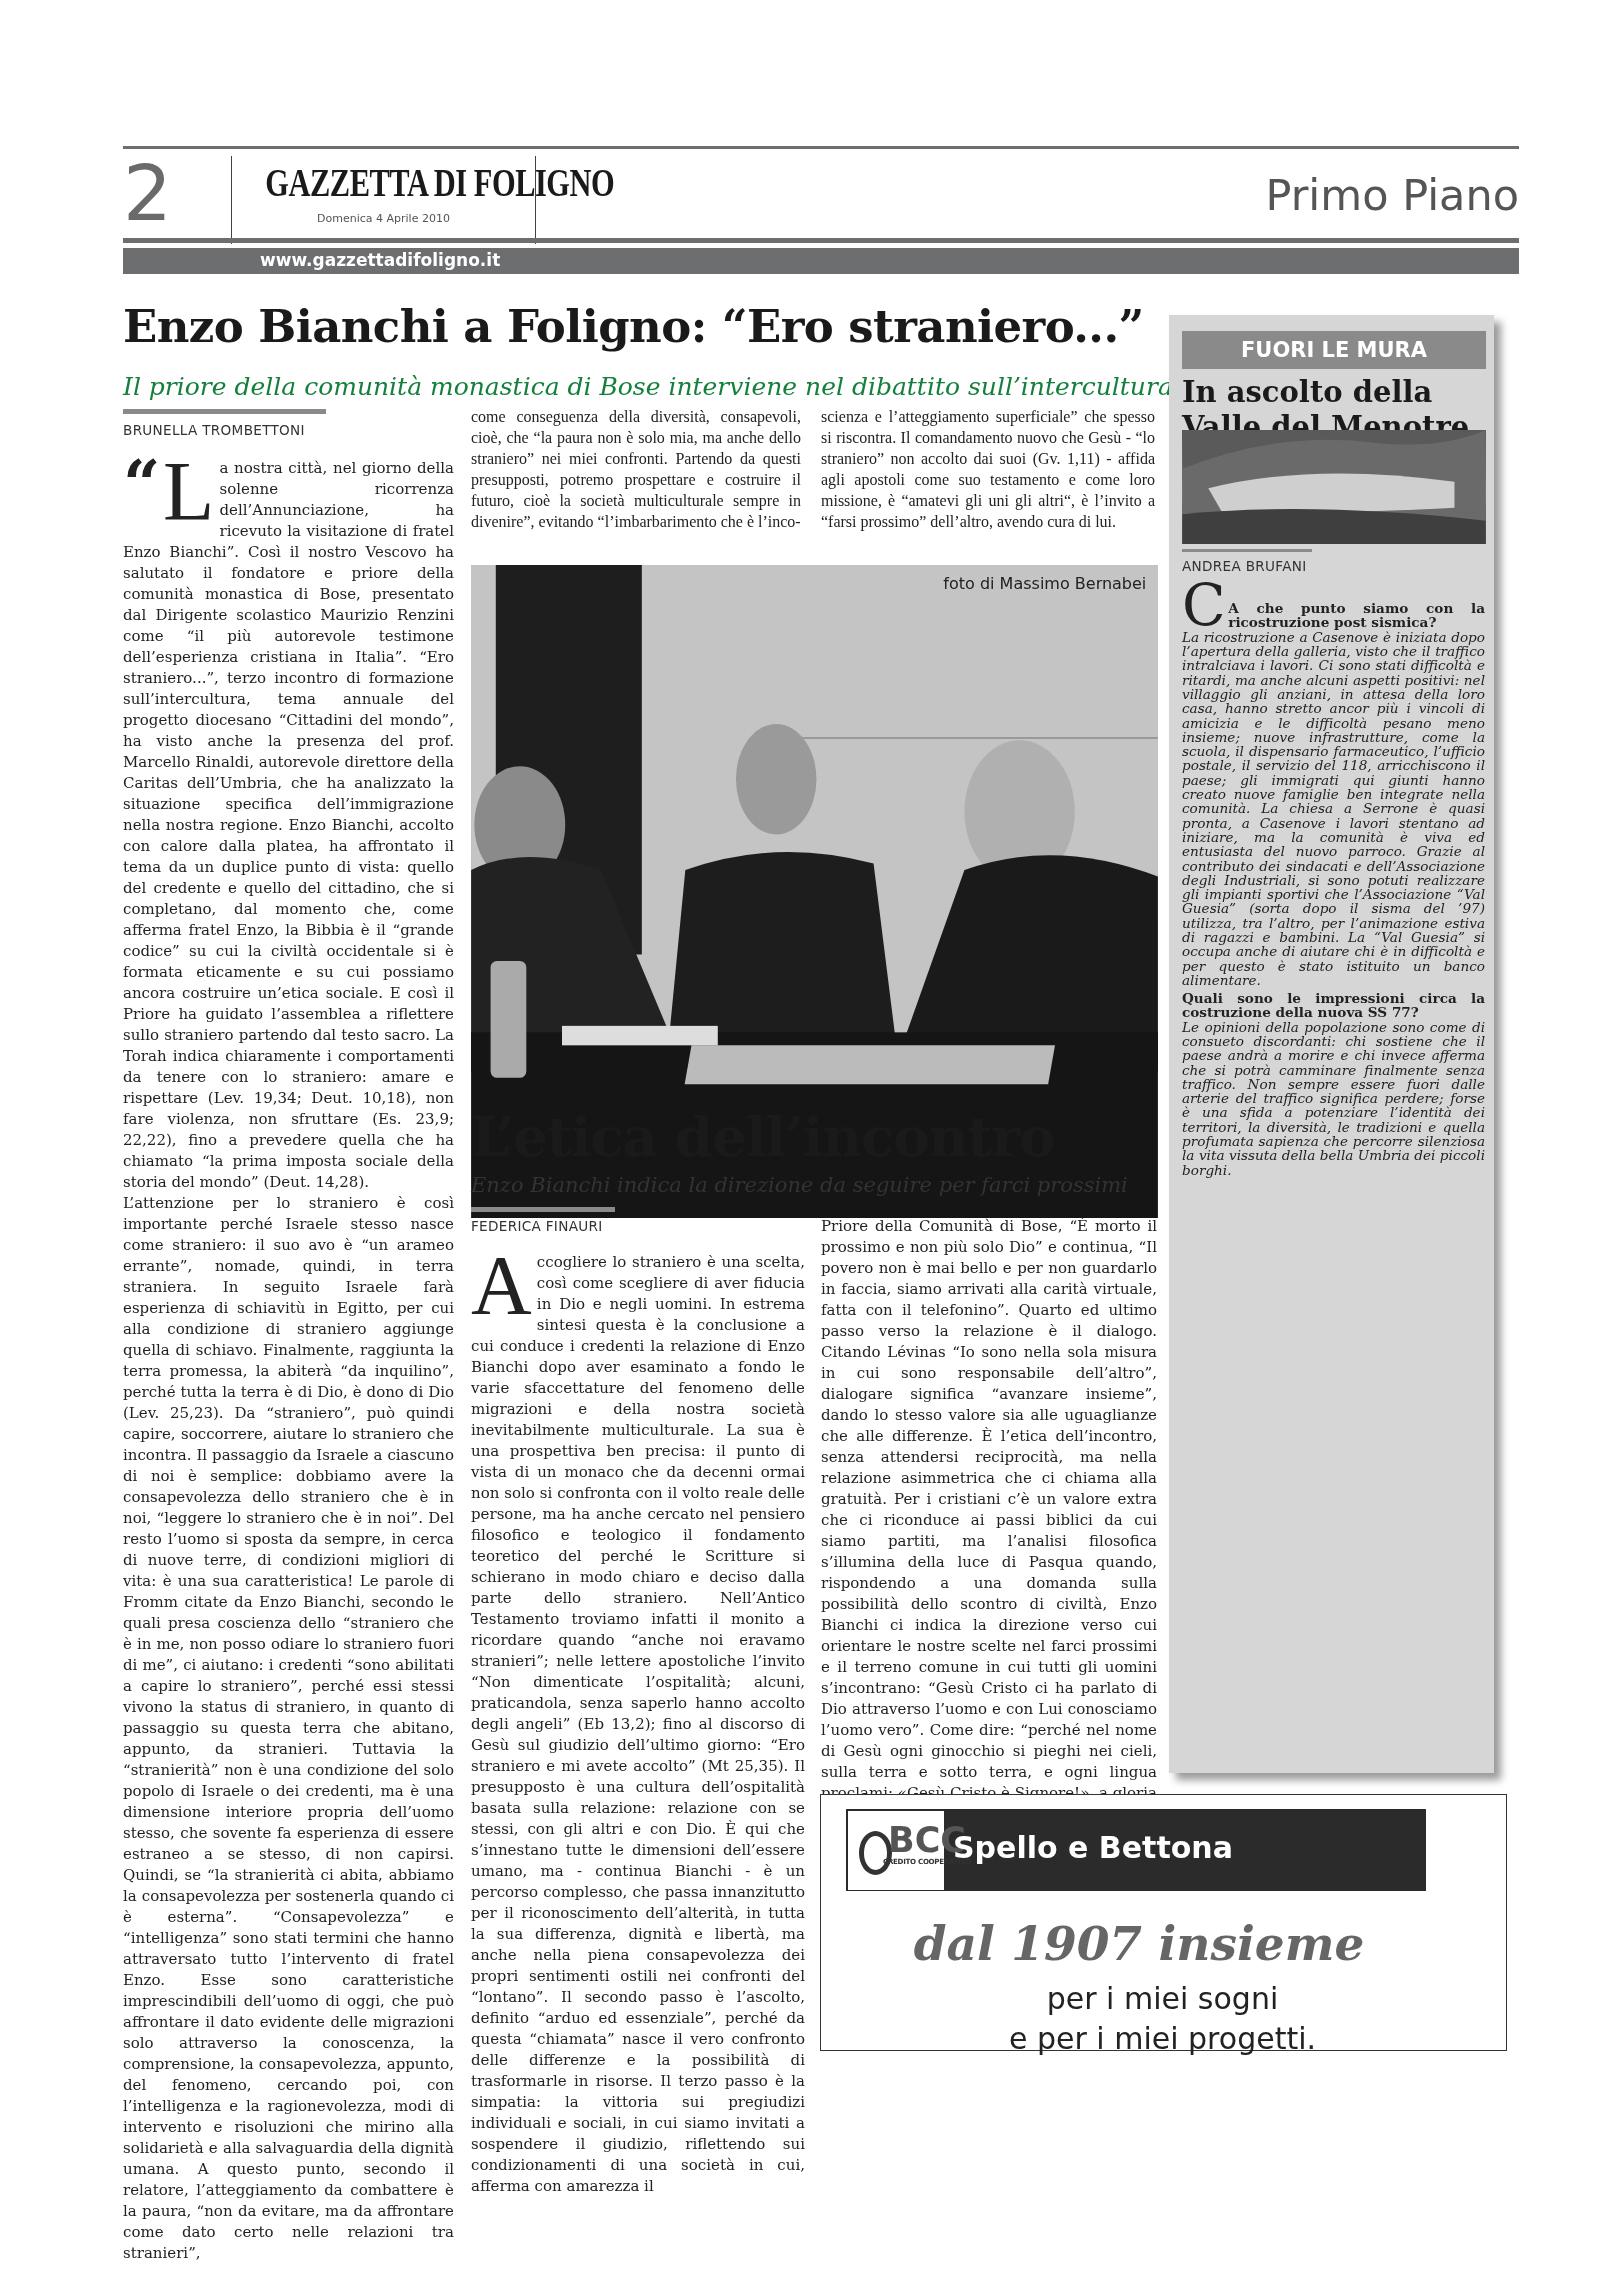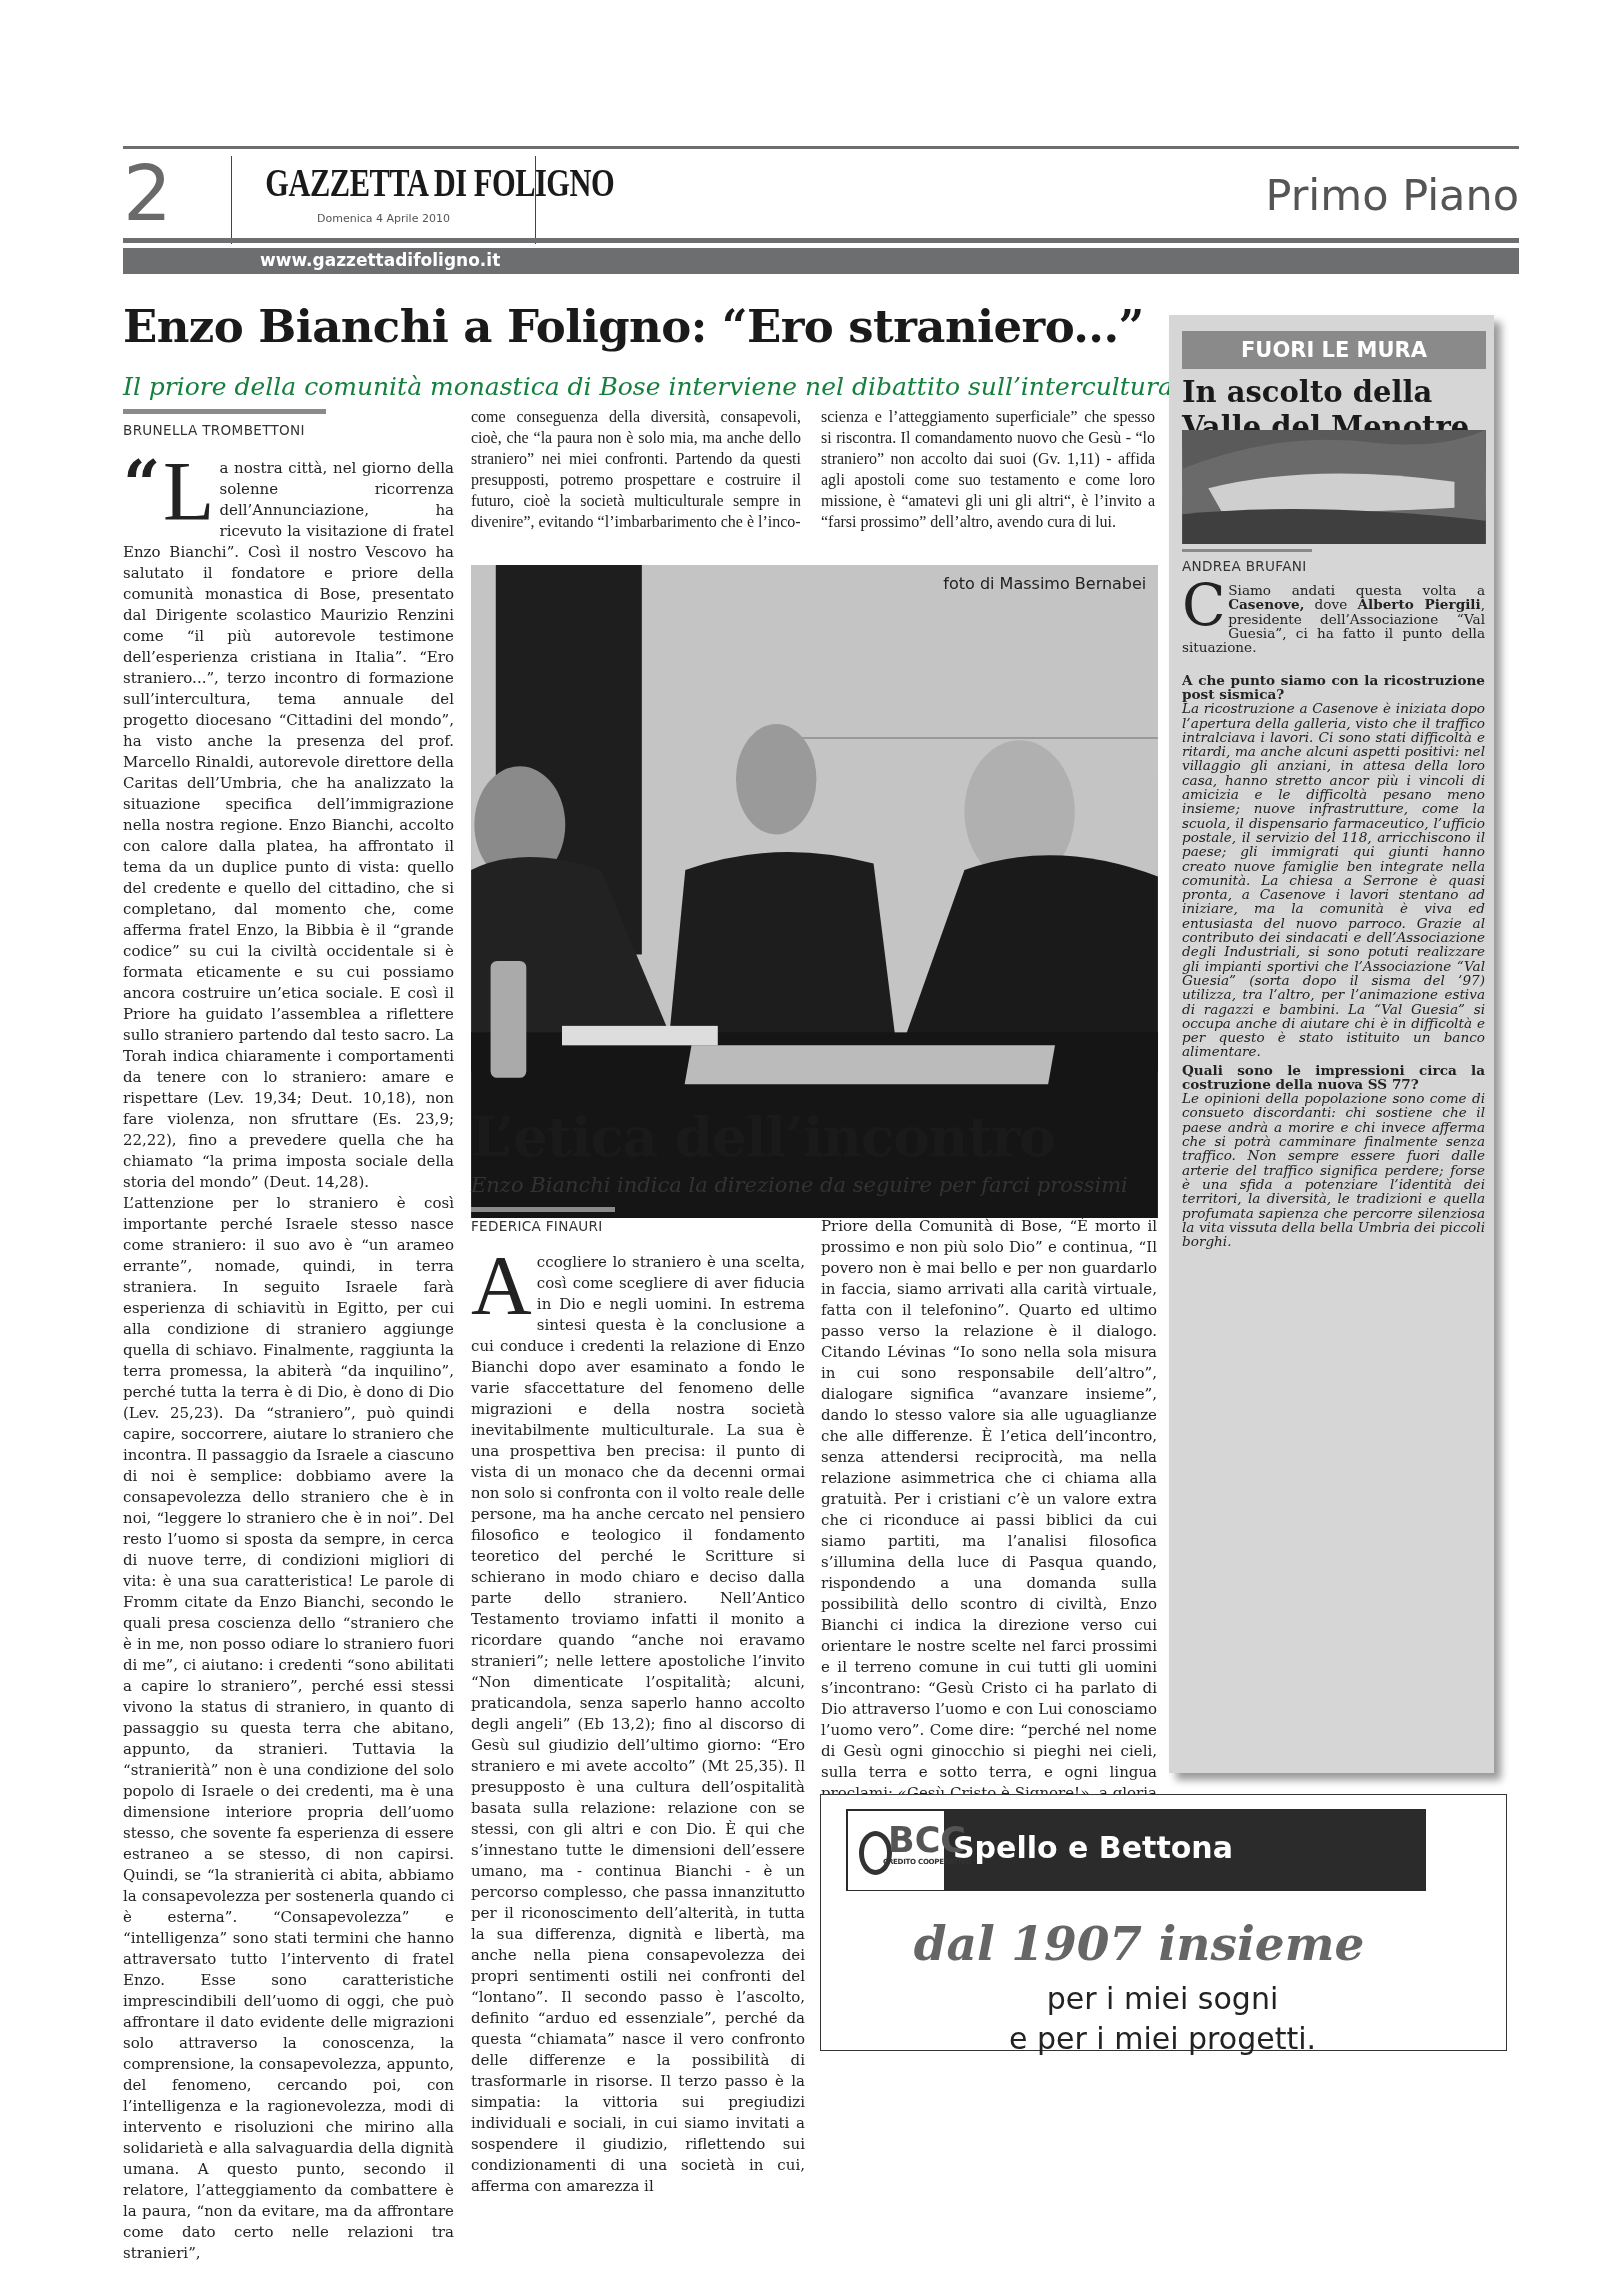"Siamo andati questa volta a" p { html: <p><span>Siamo andati questa volta a </span><b>Casenove,</b><span> dove </span><b>Alberto Piergili</b><span>, presidente dell’Associazione “Val Guesia”, ci ha fatto il punto della situazione.</span></p> -> none }
